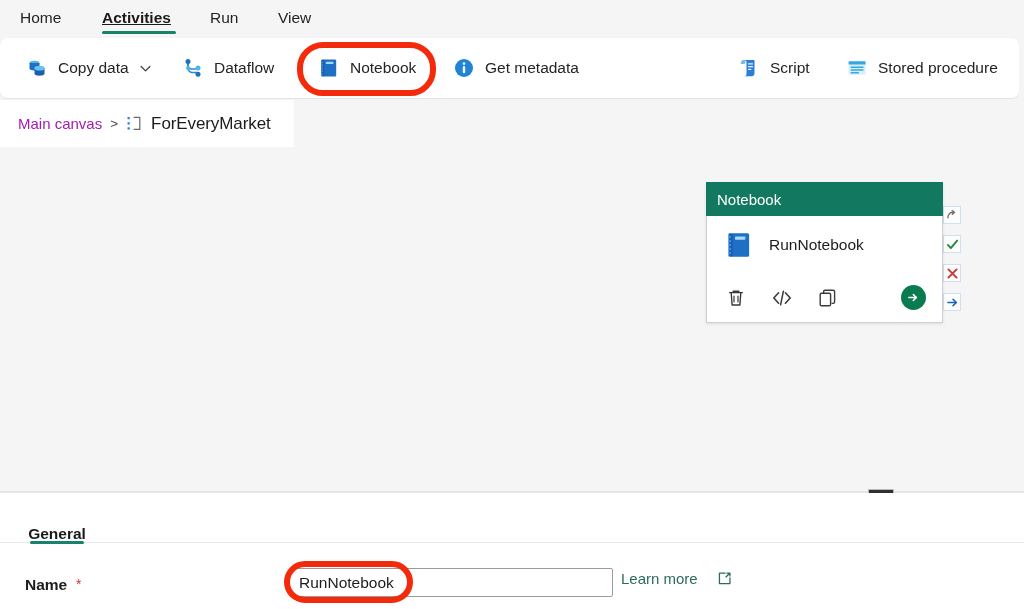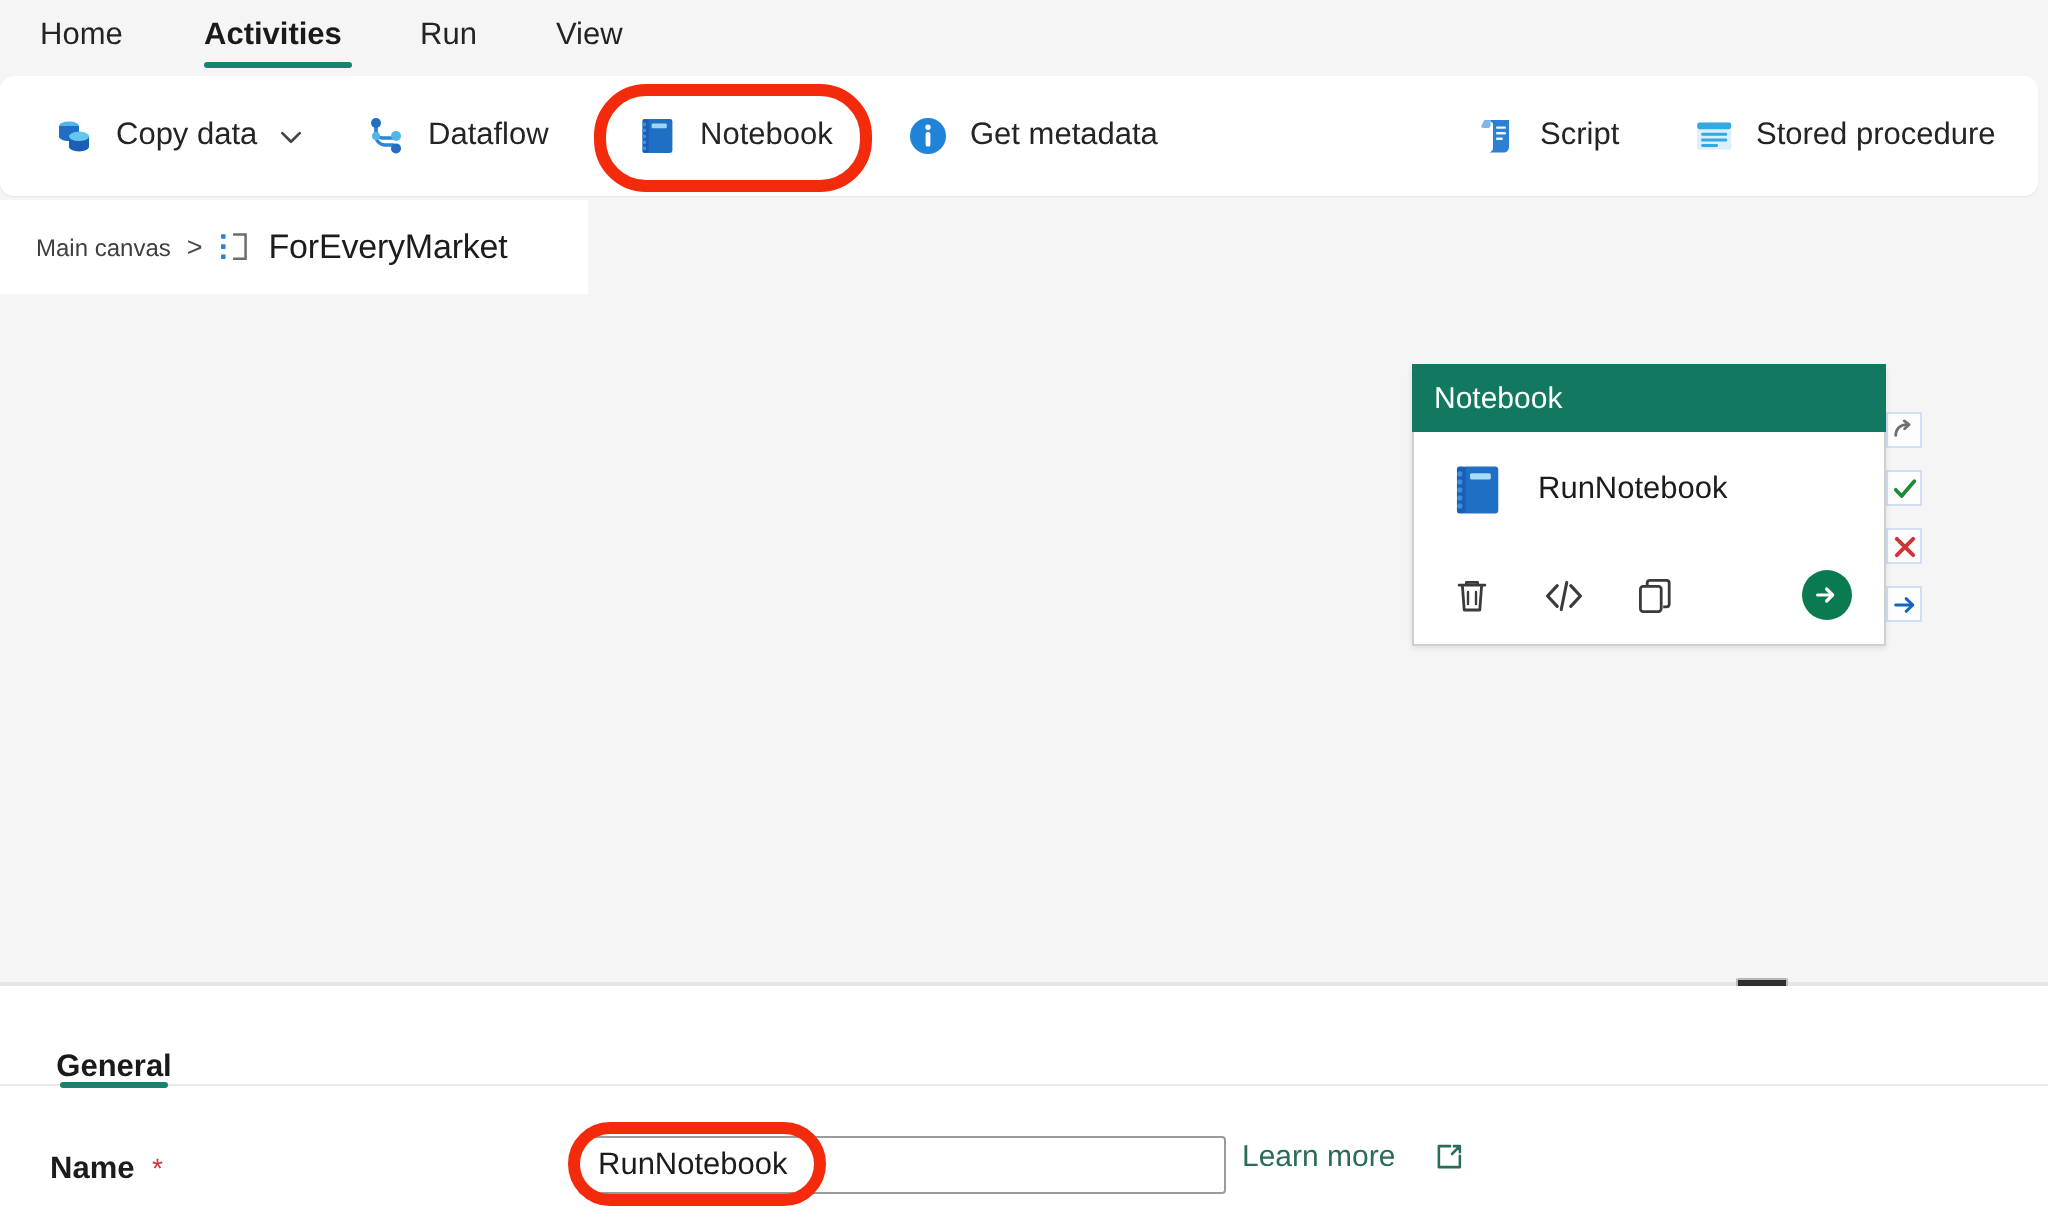"Activities" .ribbon-tab.active .tab-text { text-decoration: none -> underline }
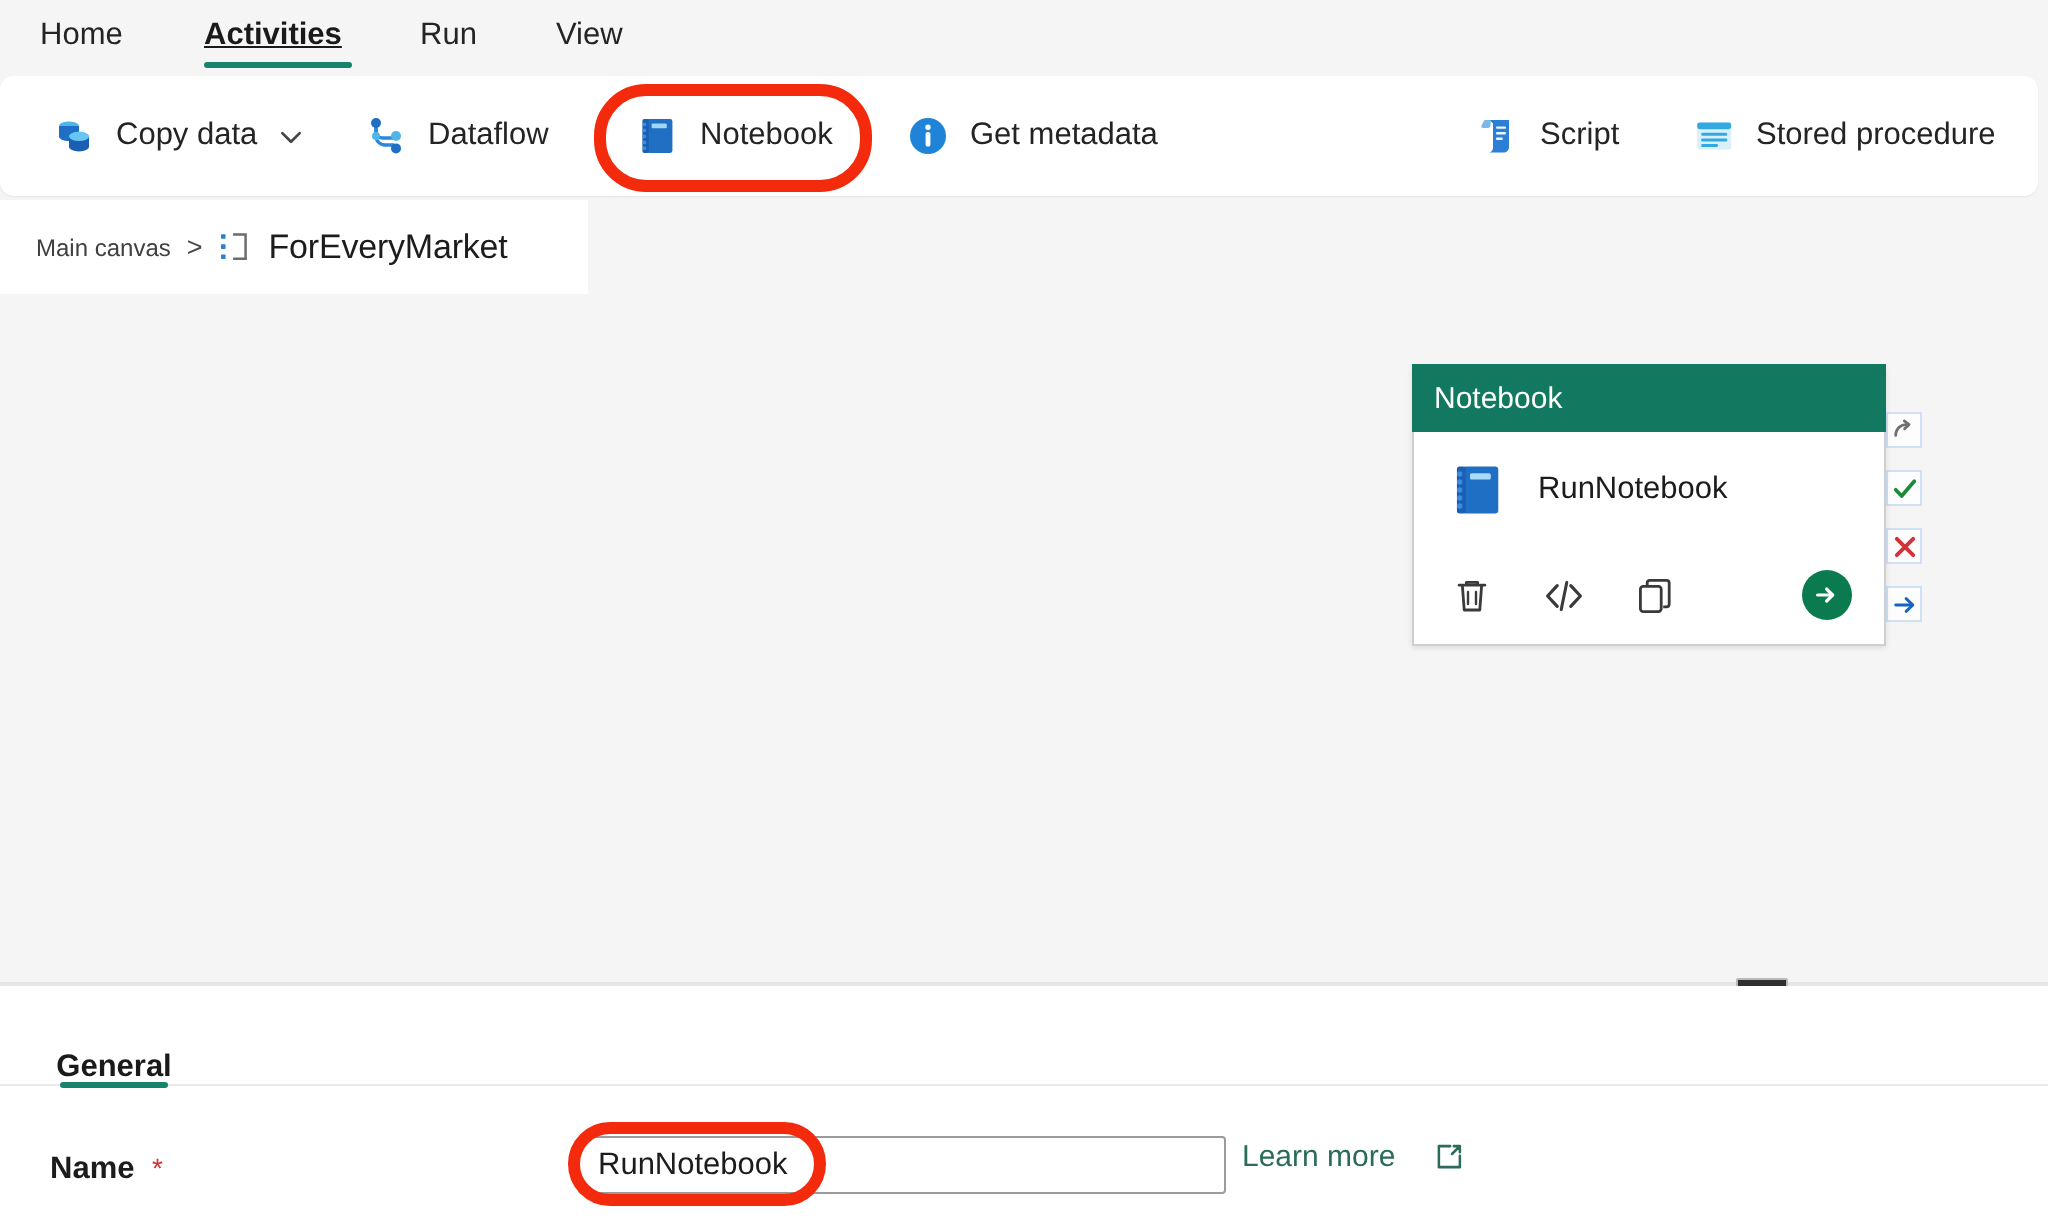"Main canvas" .bc-link { color: #404040 -> #a21caf; font-size: 12px -> 15px }
